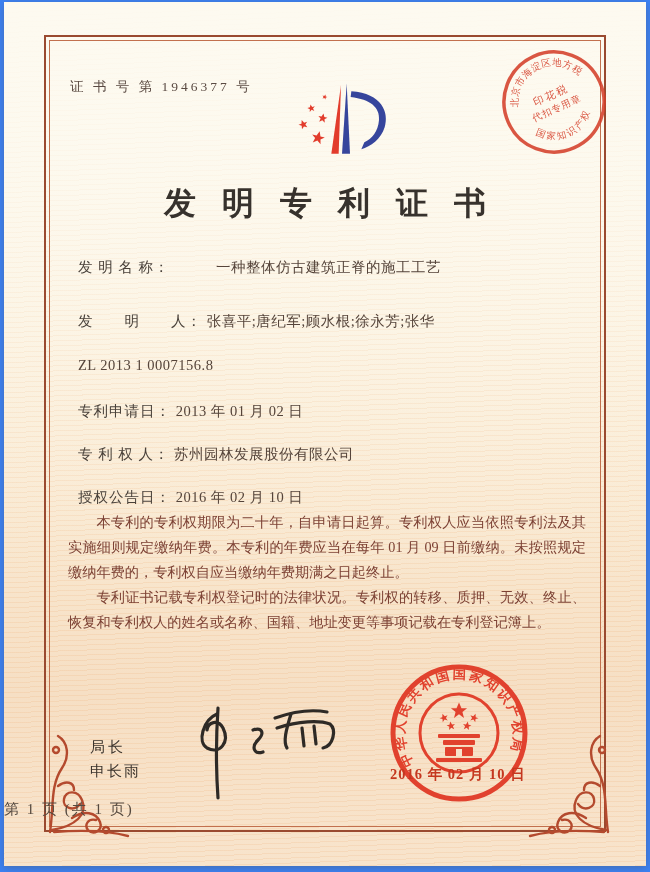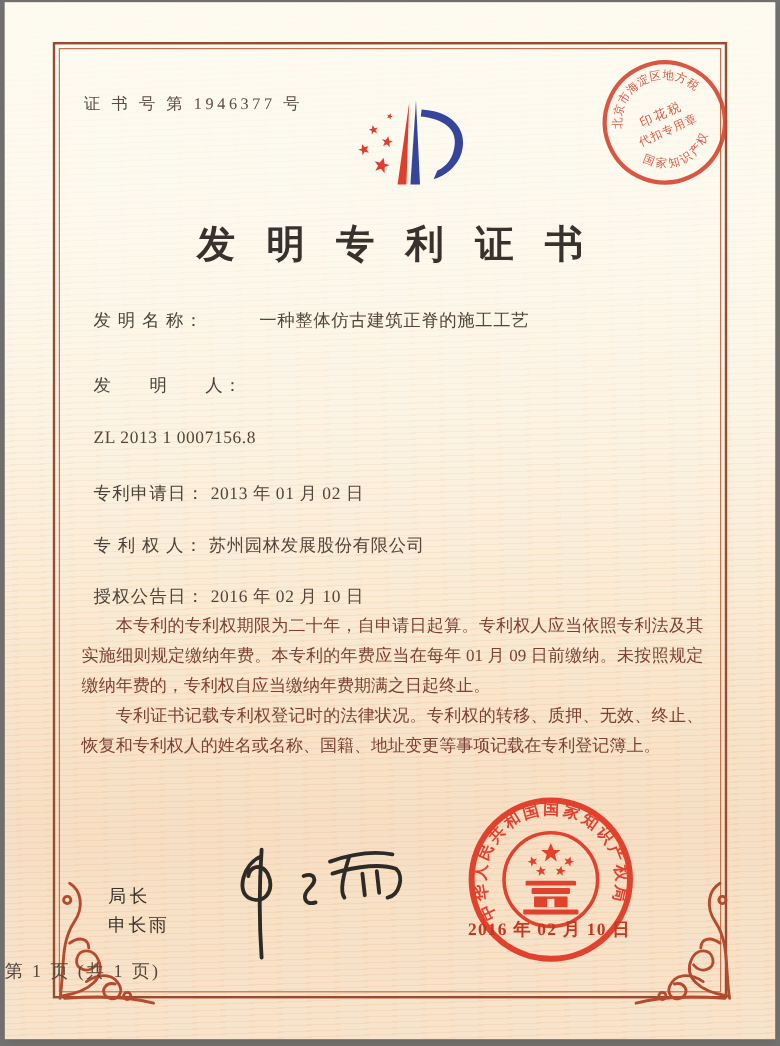"证 书 号 第 1946377" .scan { background: #737373 -> #3b82f6 }
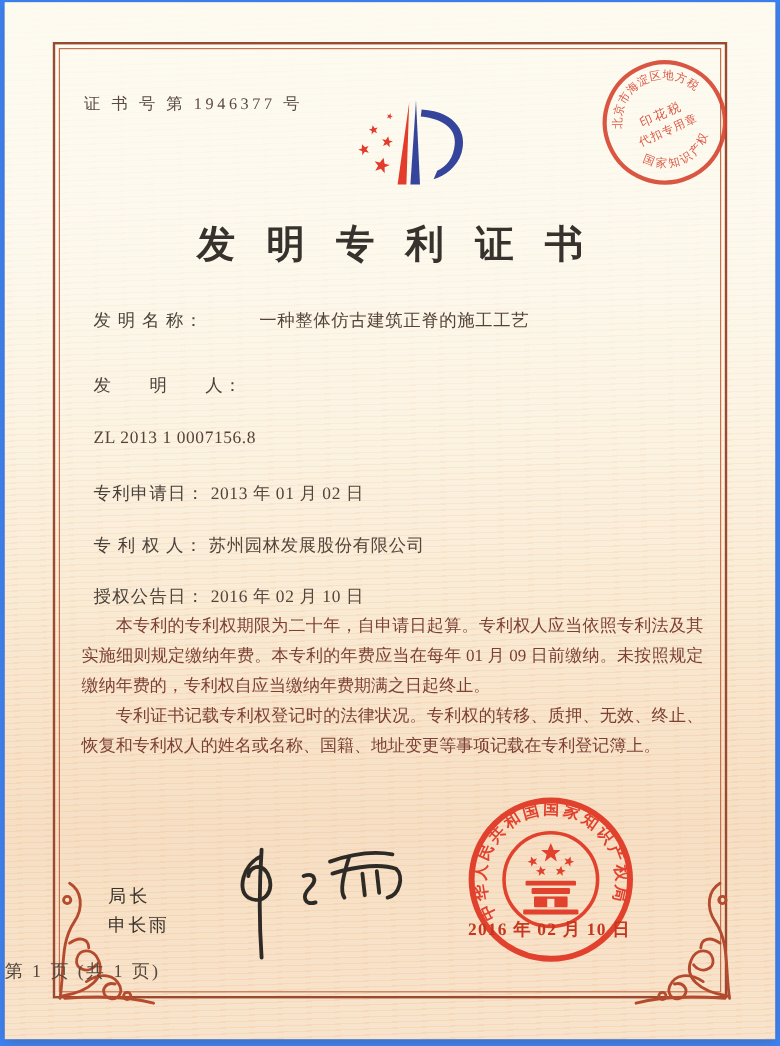"张喜平;唐纪军;顾水根;徐永芳;张华" span.field-value { html: none -> <span>张喜平;唐纪军;顾水根;徐永芳;张华</span> }
